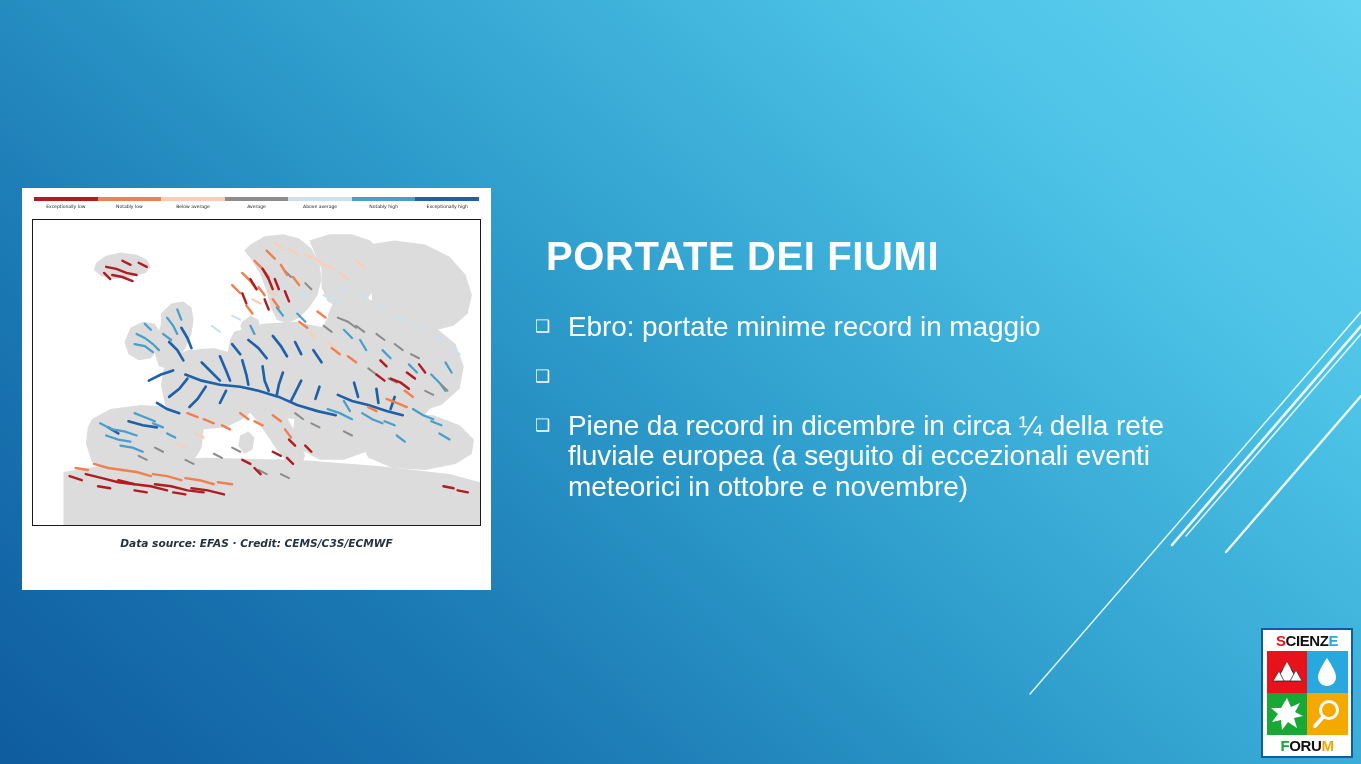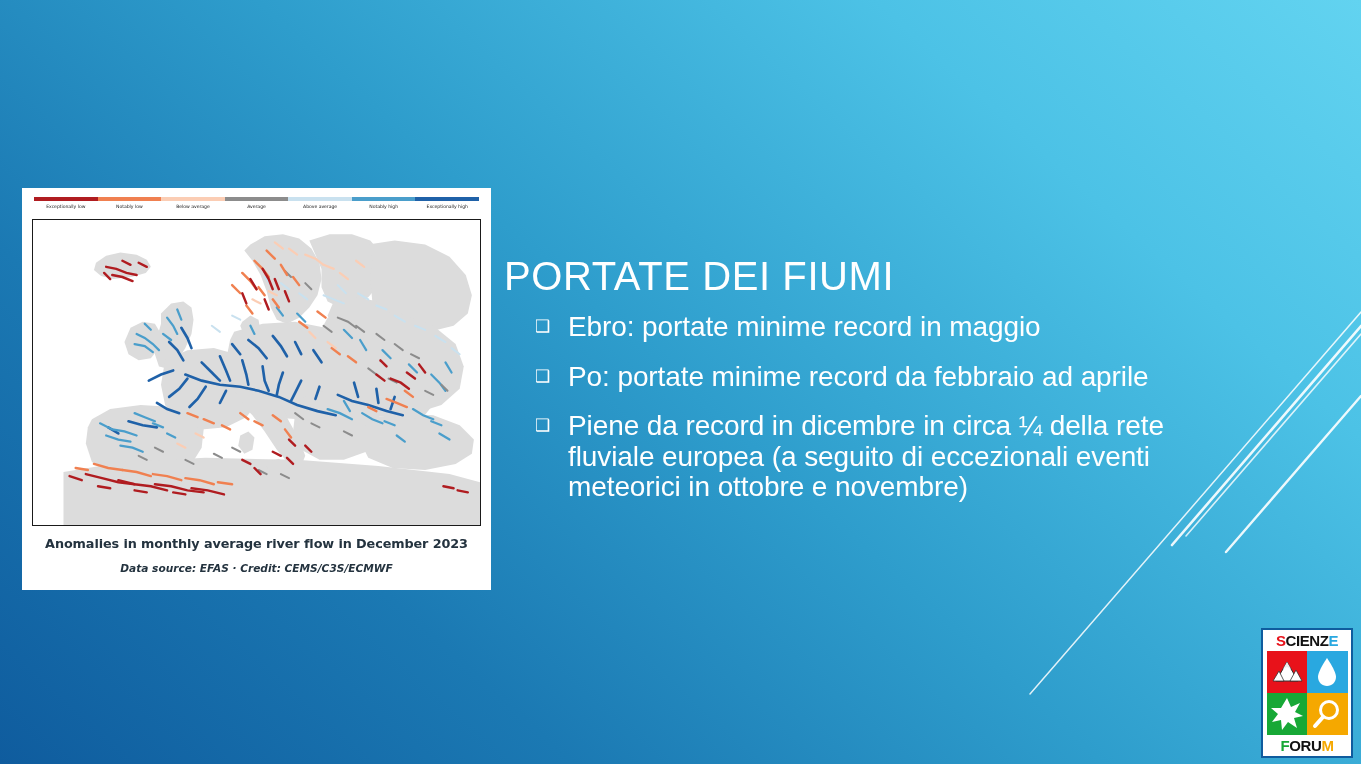"PORTATE DEI FIUMI" .slide-title { font-weight: normal -> bold; left: 504px -> 546px; margin-top: 20px -> none }
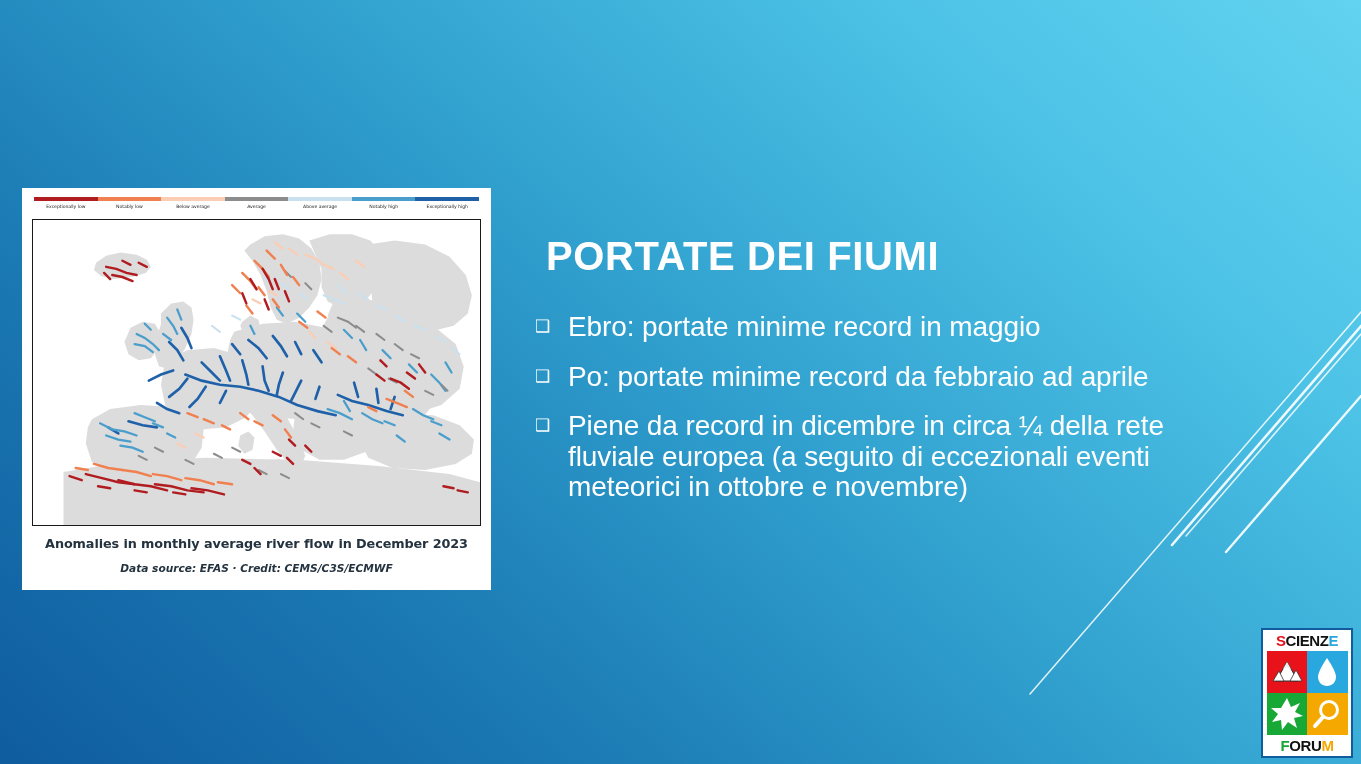"Po: portate minime record da" span.bullet-text { html: <span>Po: portate minime record da febbraio ad aprile</span> -> none }
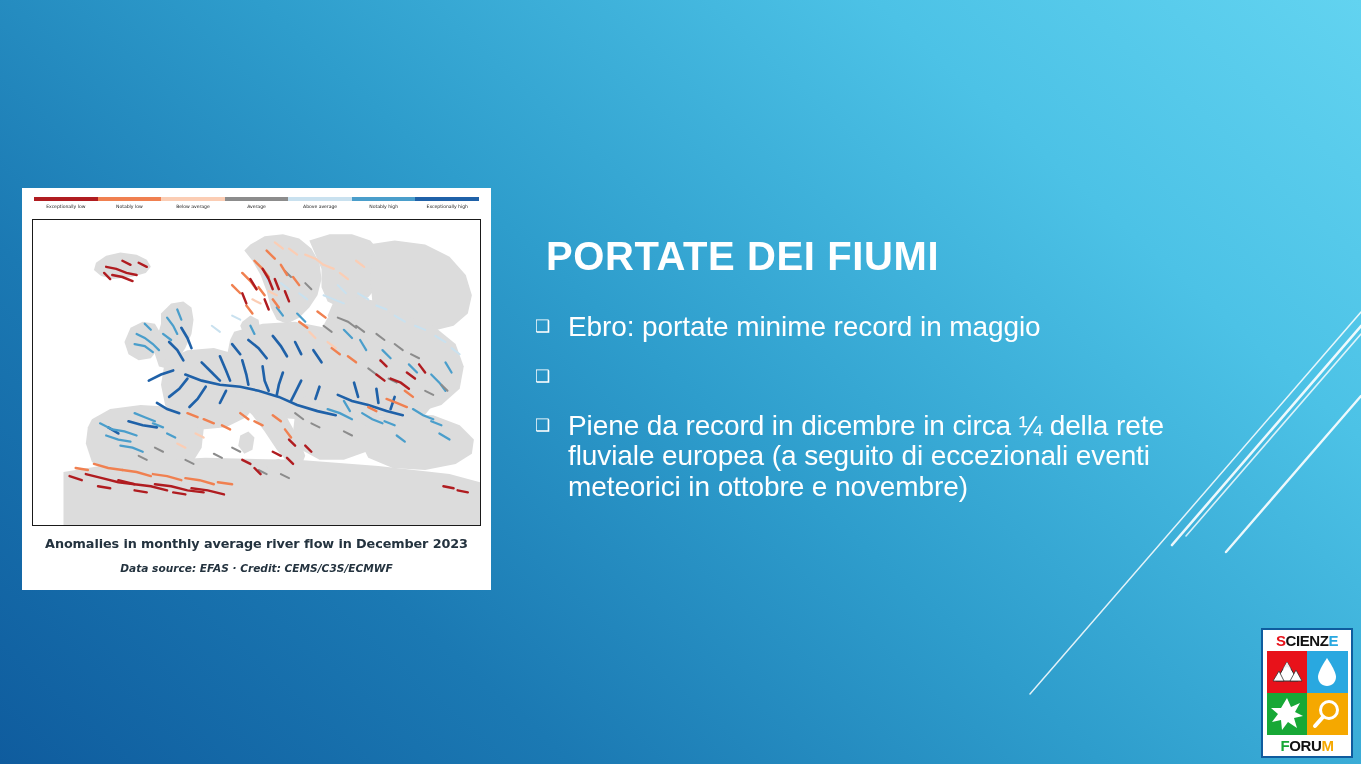"Anomalies in monthly average river" div.fig-caption { html: <div>Anomalies in monthly average river flow in December 2023</div> -> none }
